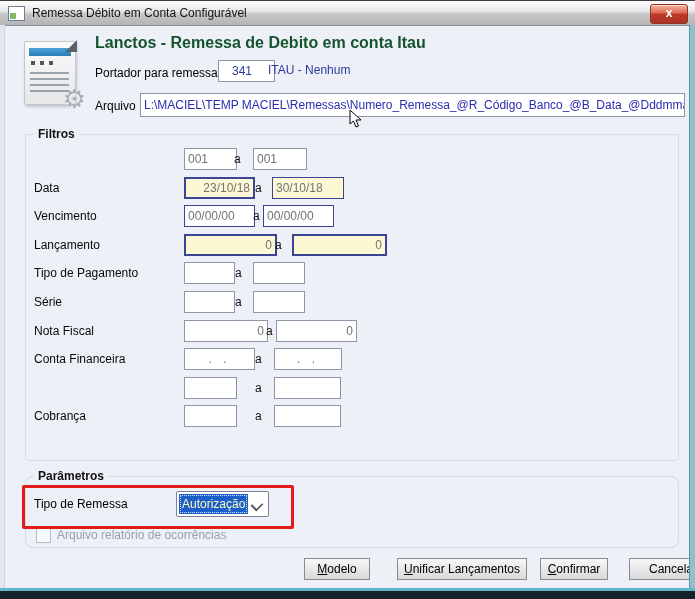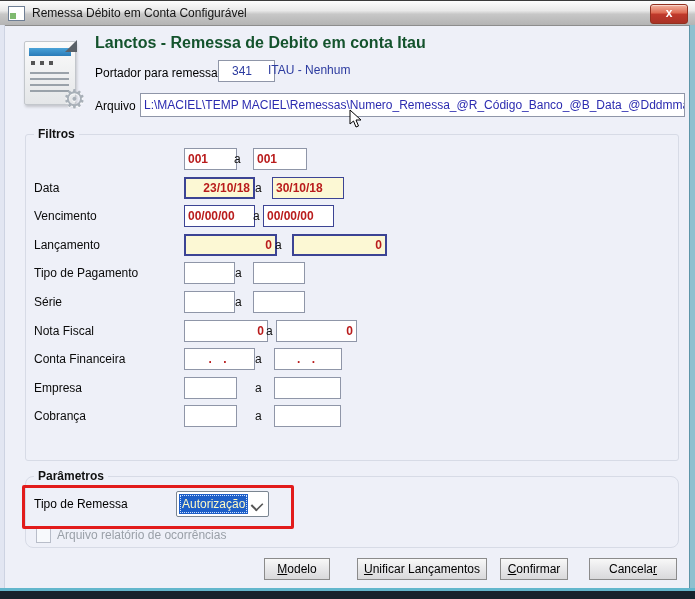"001" .inp { color: #b91c1c -> #737373; font-weight: bold -> none }
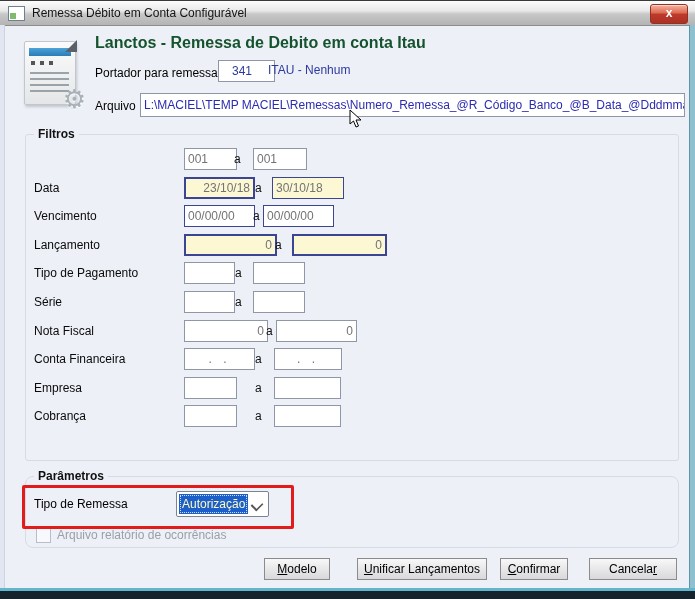"Empresa" span.flabel { html: <span>Empresa</span> -> none }
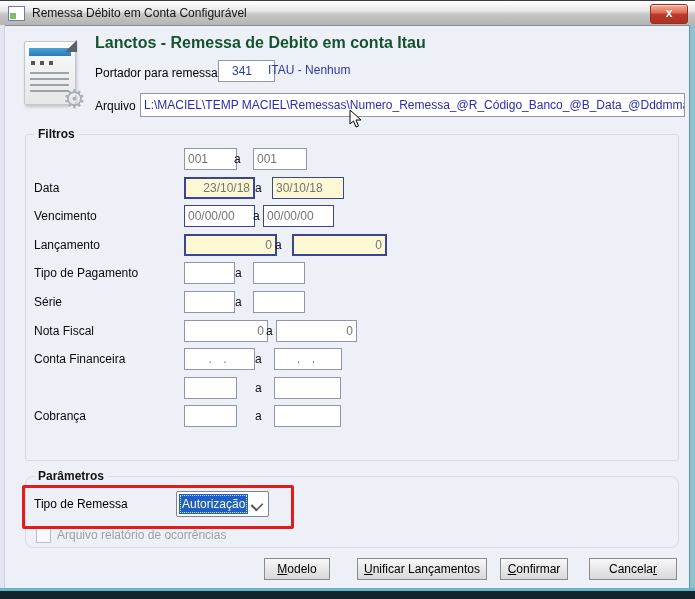"Modelo" .btn { margin-left: none -> 40px }
